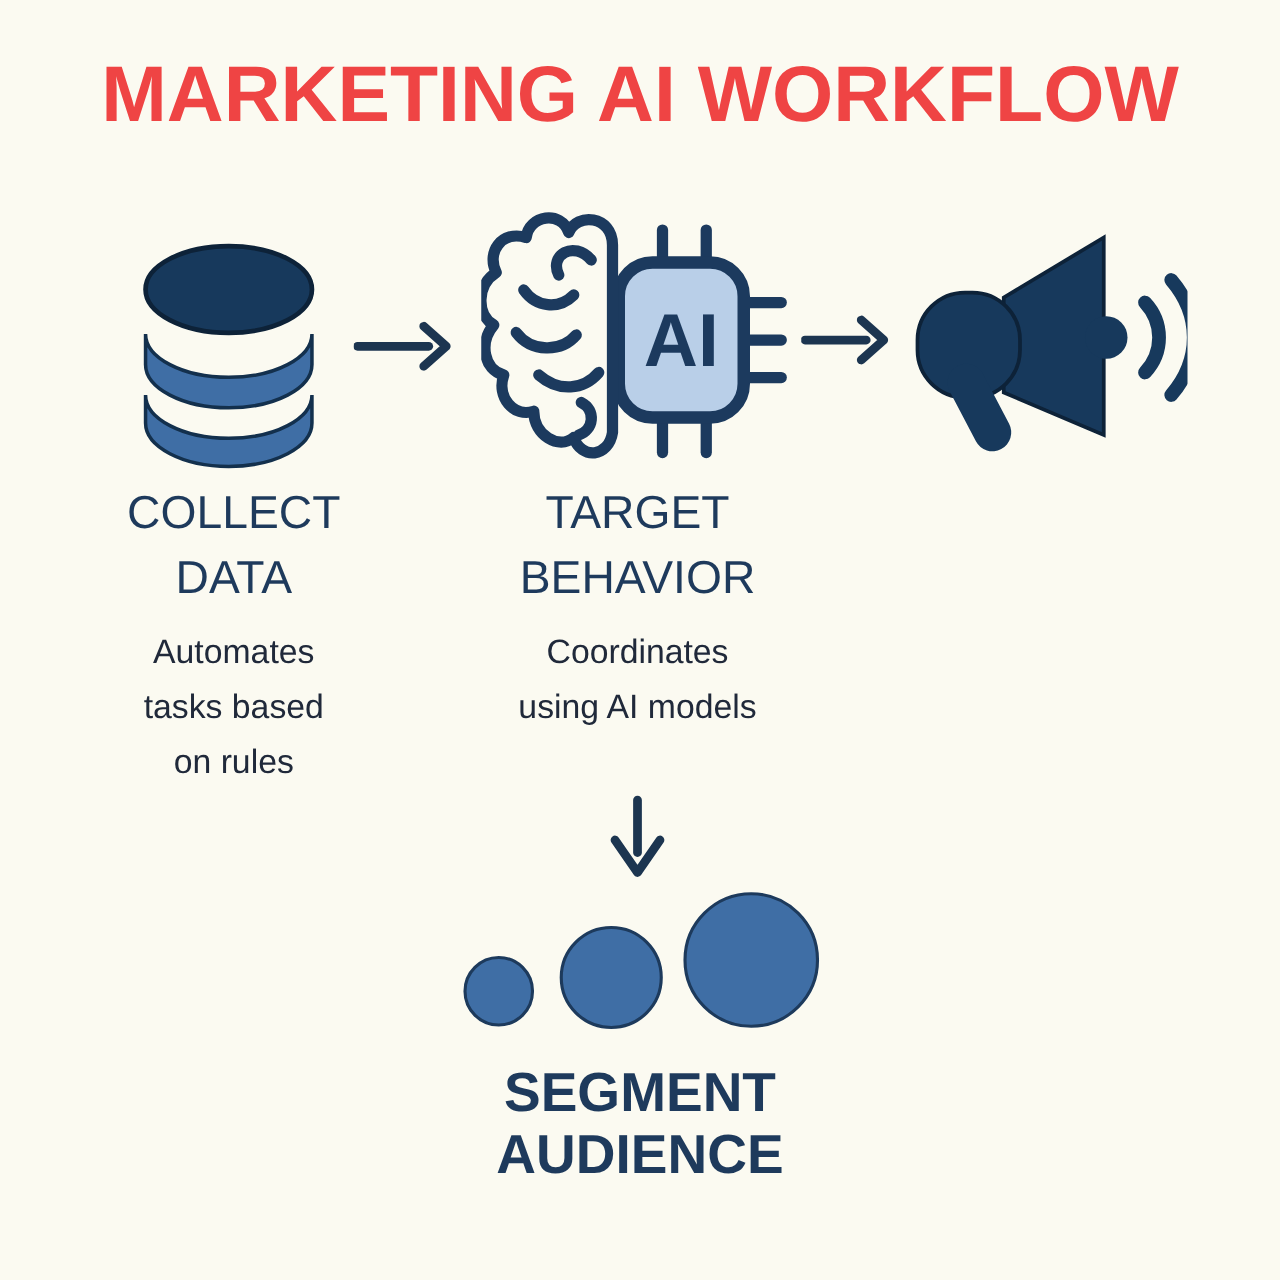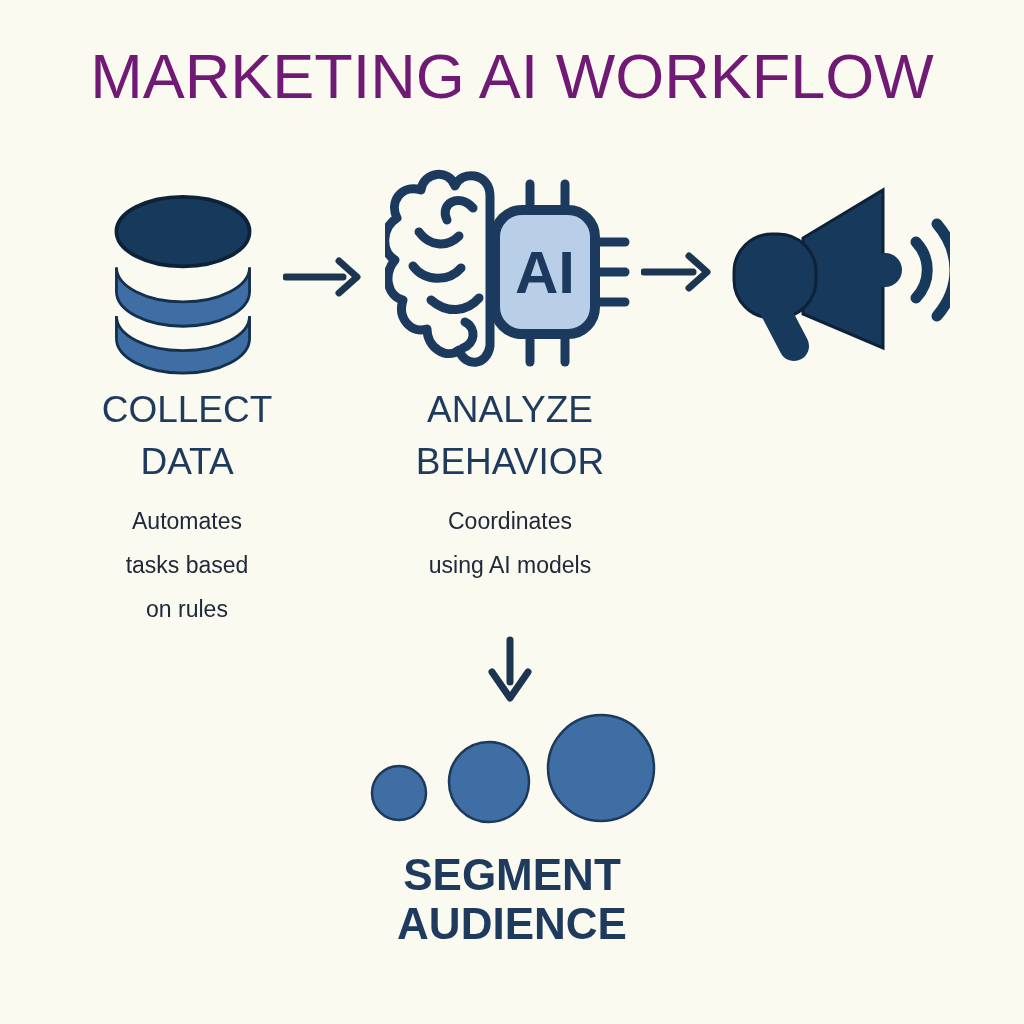"MARKETING AI WORKFLOW" .title { color: #701a75 -> #ef4444; font-weight: 400 -> 700 }
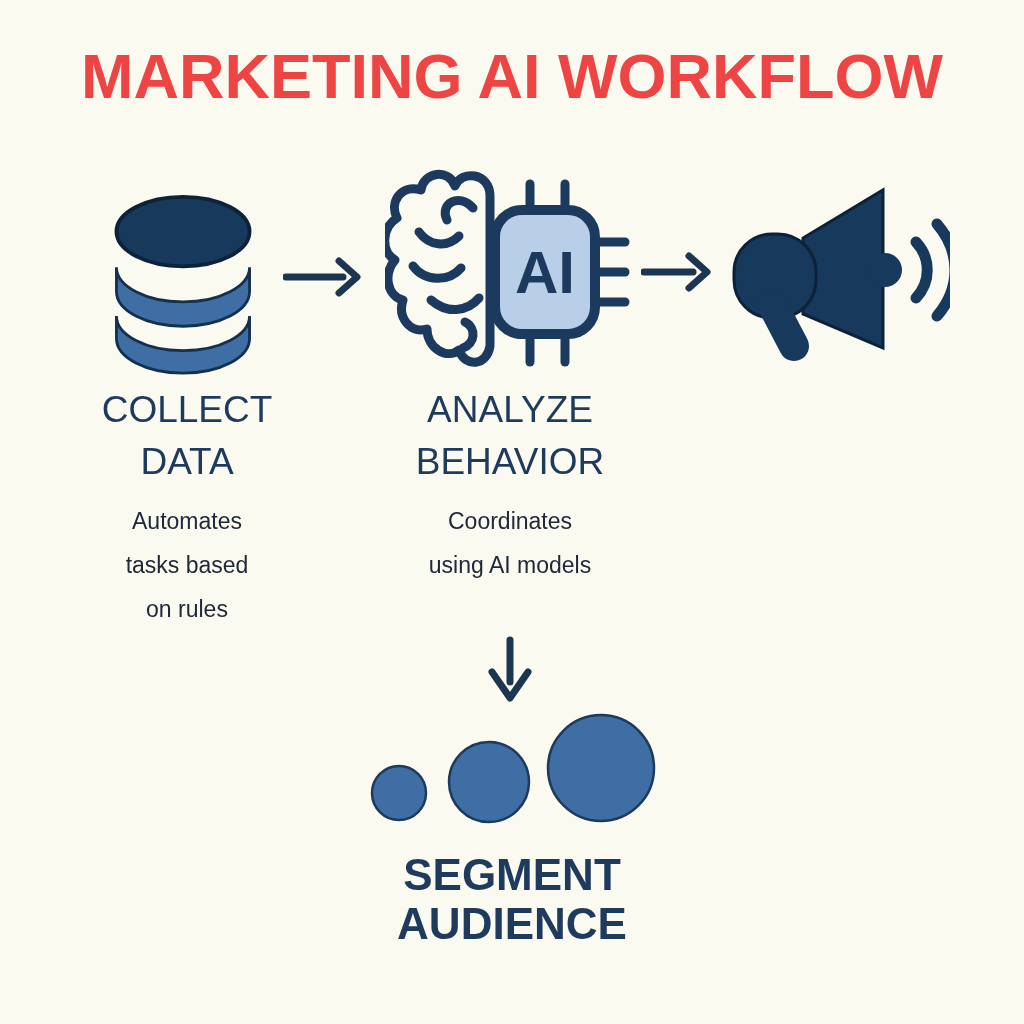"ANALYZE" div.heading { text: ANALYZE -> TARGET }
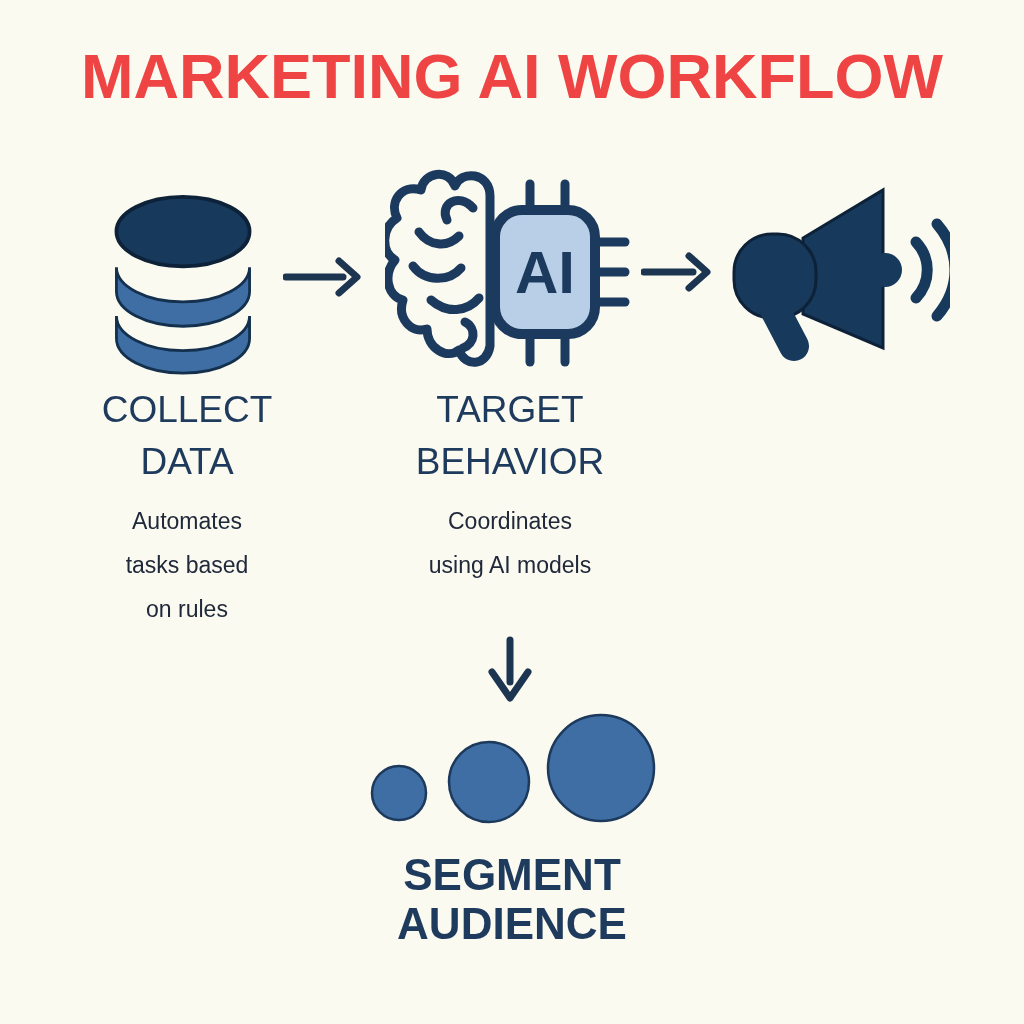"Automates" .desc { font-size: 23px -> 27px }
